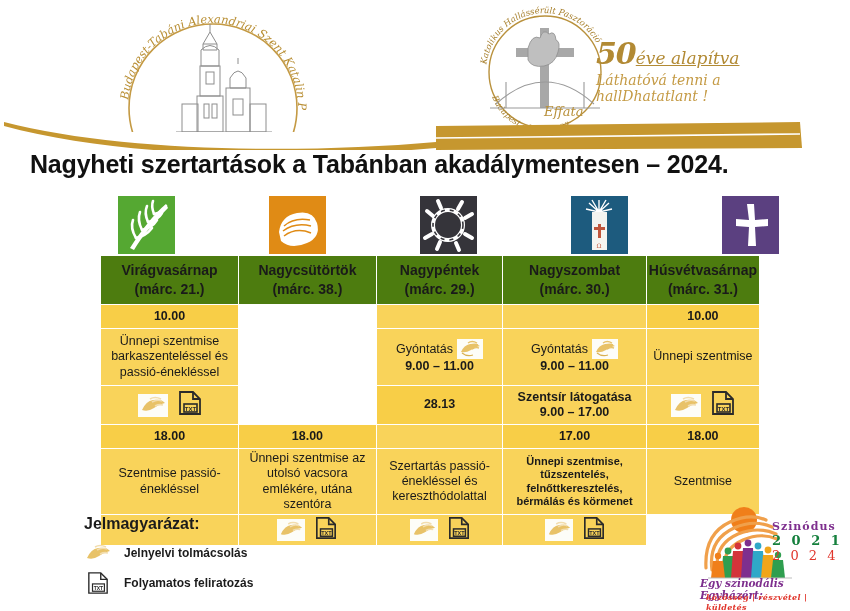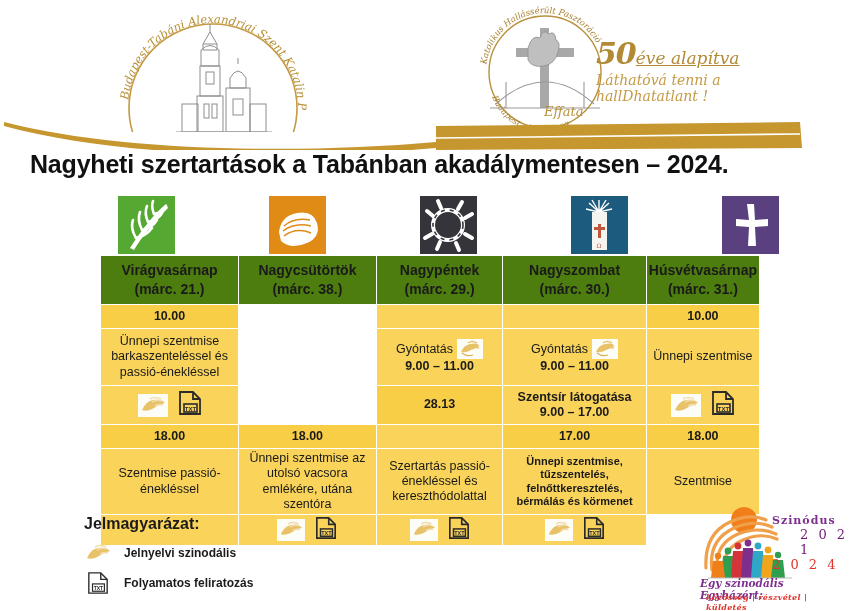"Szinódus" #synod .stext { top: 16px -> 22px }
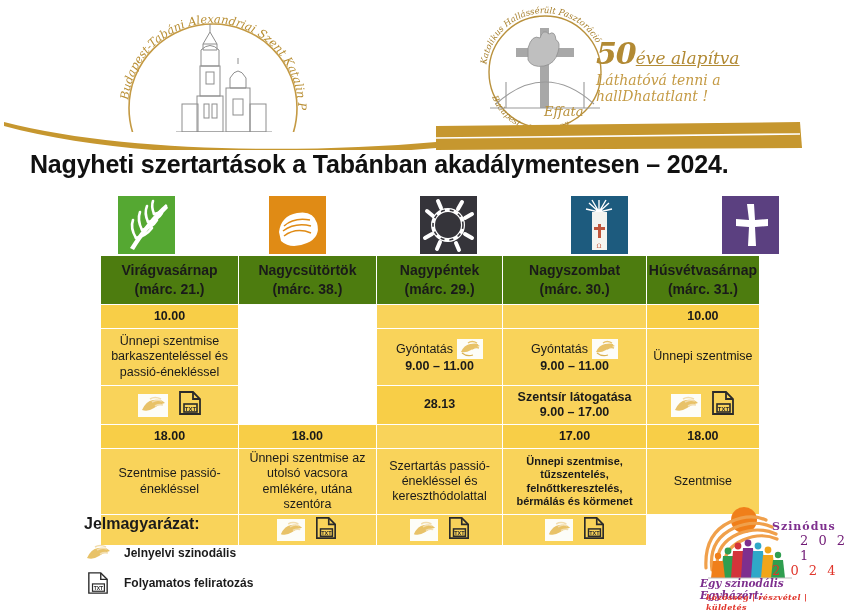"2 0 2 1" #synod .s-y1 { color: #701a75 -> #15803d; font-weight: normal -> bold; margin-left: 28px -> none }
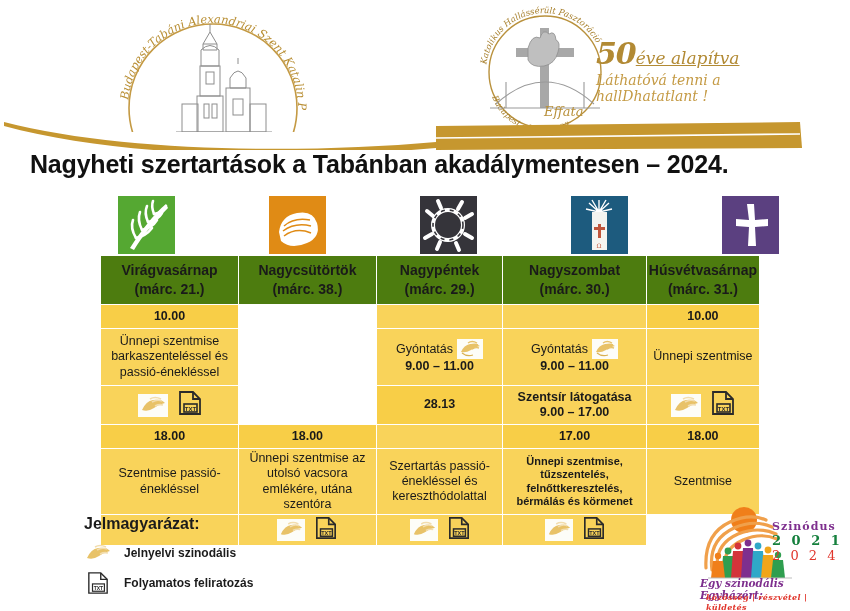"Jelnyelvi szinodális" span.lbl { text: szinodális -> tolmácsolás }
